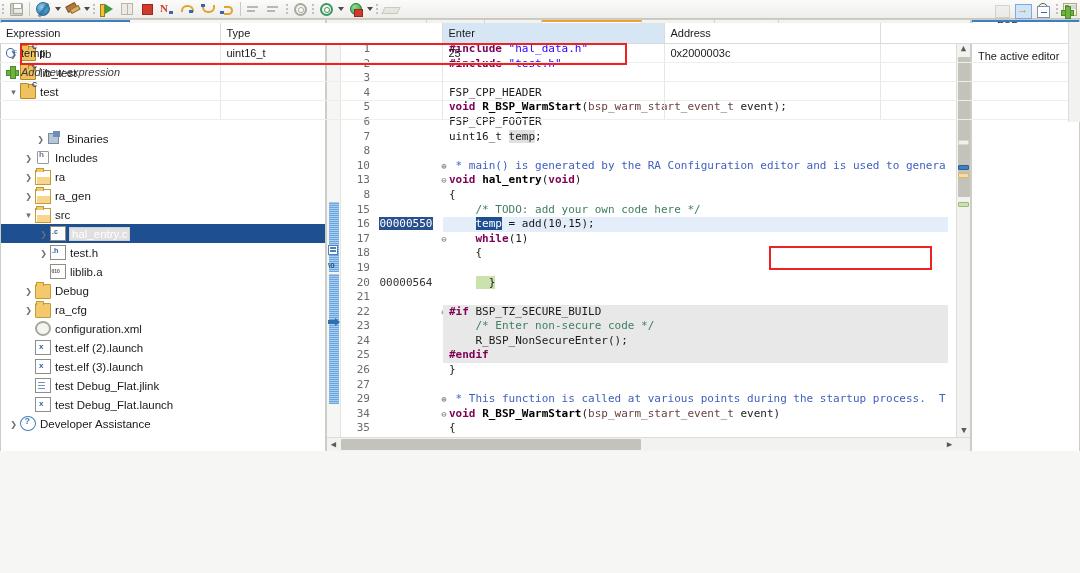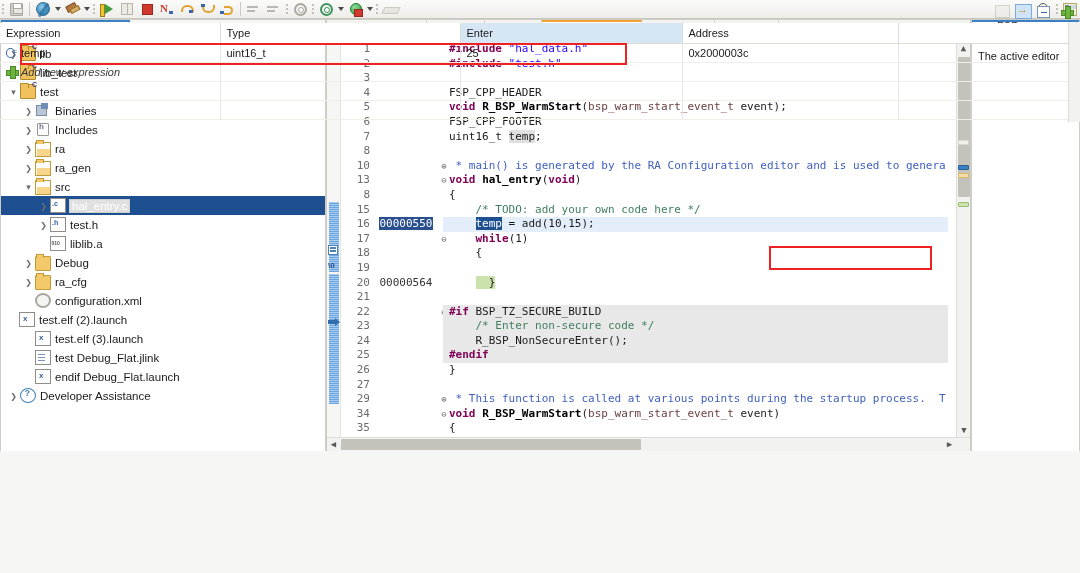"Type" .c2 { width: 240px -> 222px }
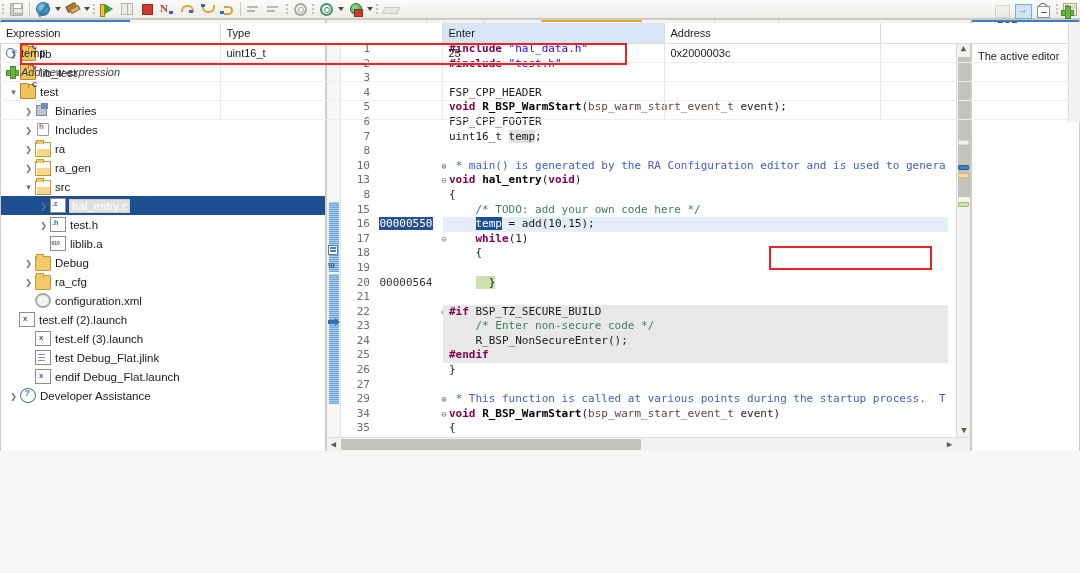"Binaries" div.trow { margin-top: none -> 28px; padding-left: 21px -> 33px }
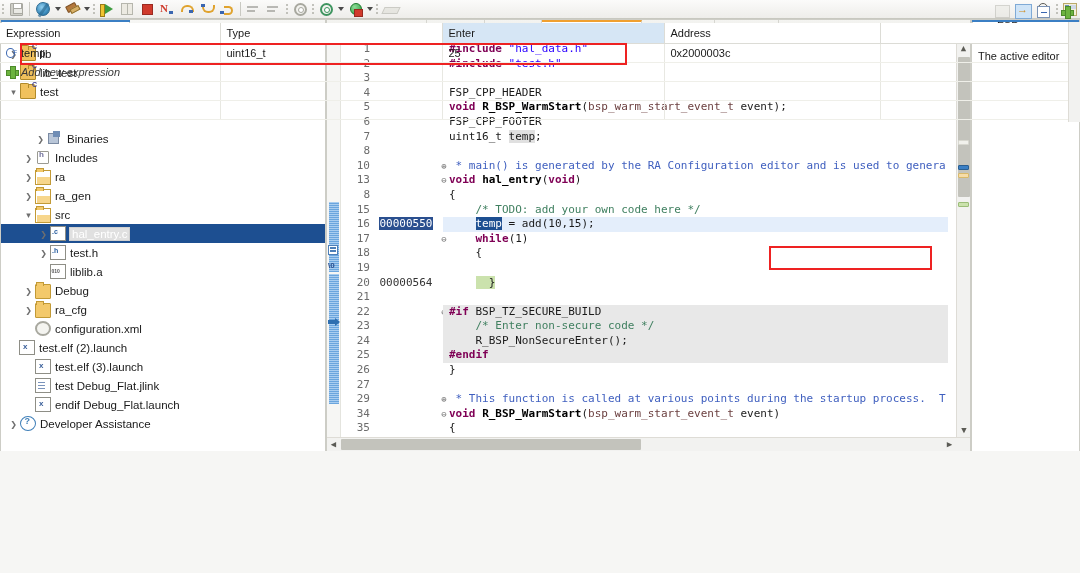"test.elf (2).launch" div.trow { padding-left: 5px -> 21px }
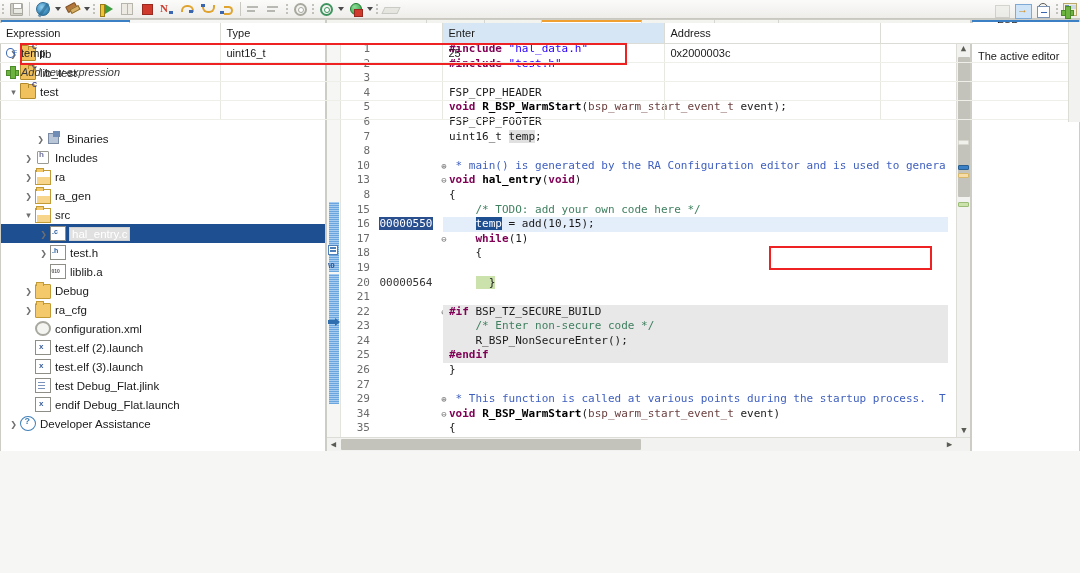"endif Debug_Flat.launch" span.lbl { text: endif -> test }
